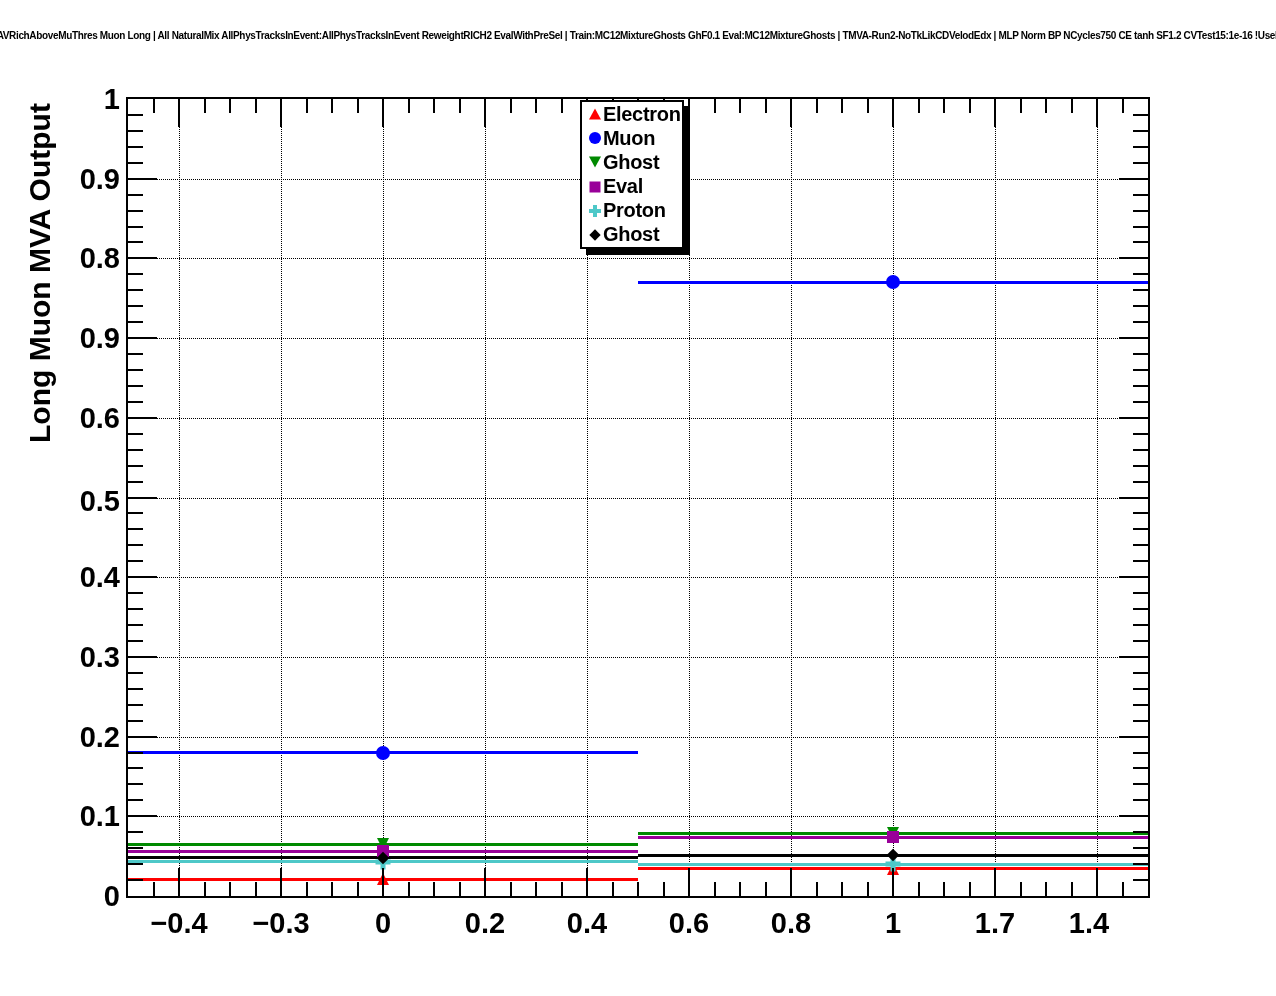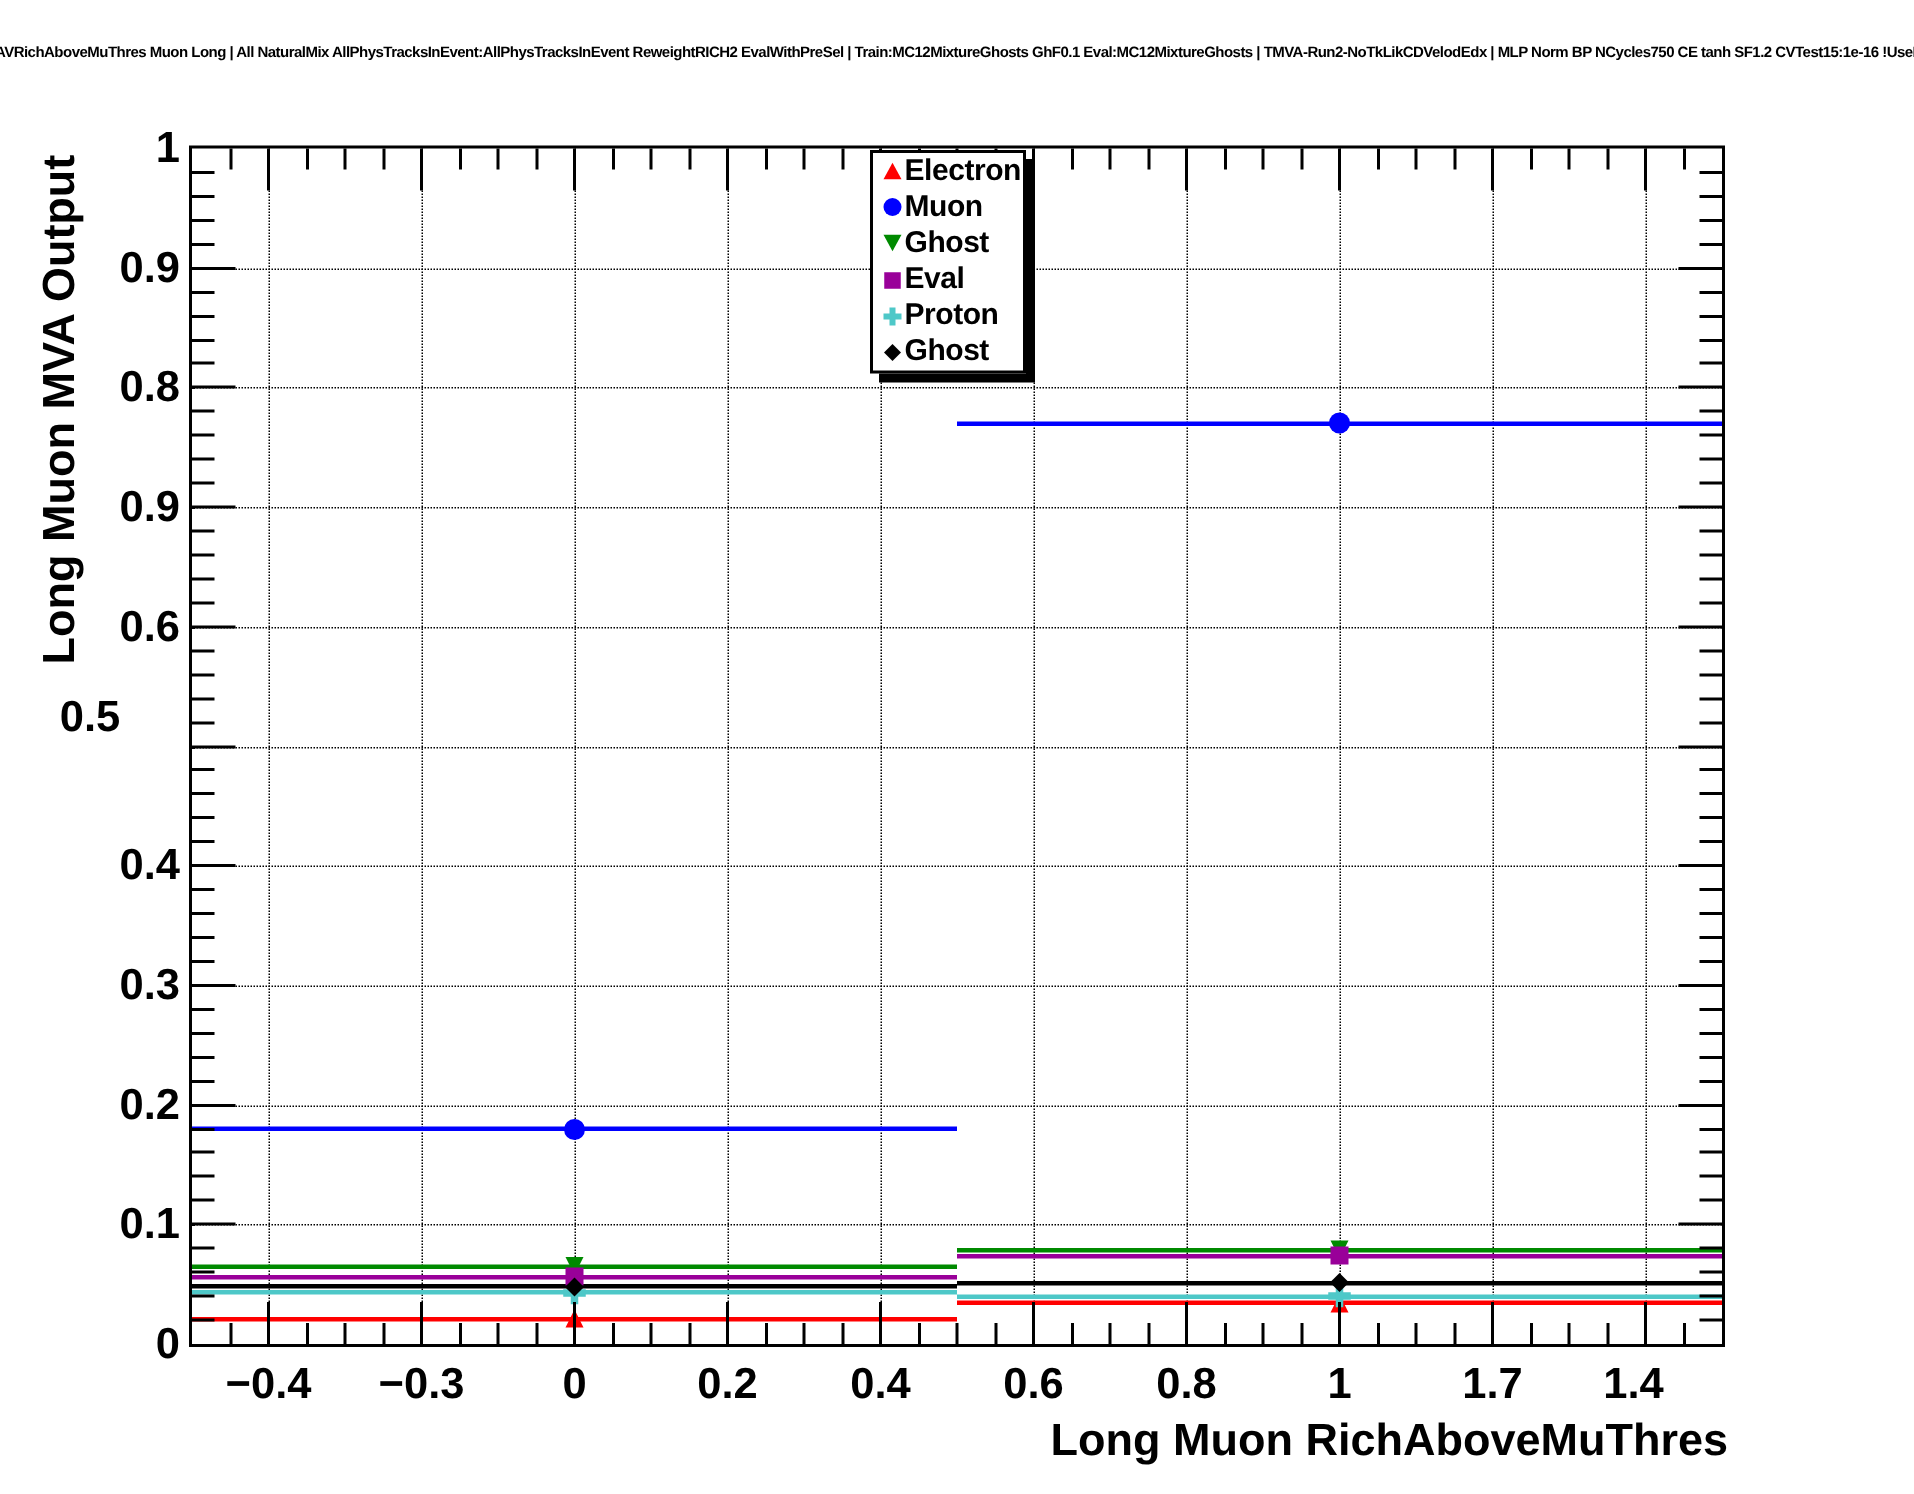"0.5" div.axis-label-y { text-align: center -> none; top: 462px -> 485px }
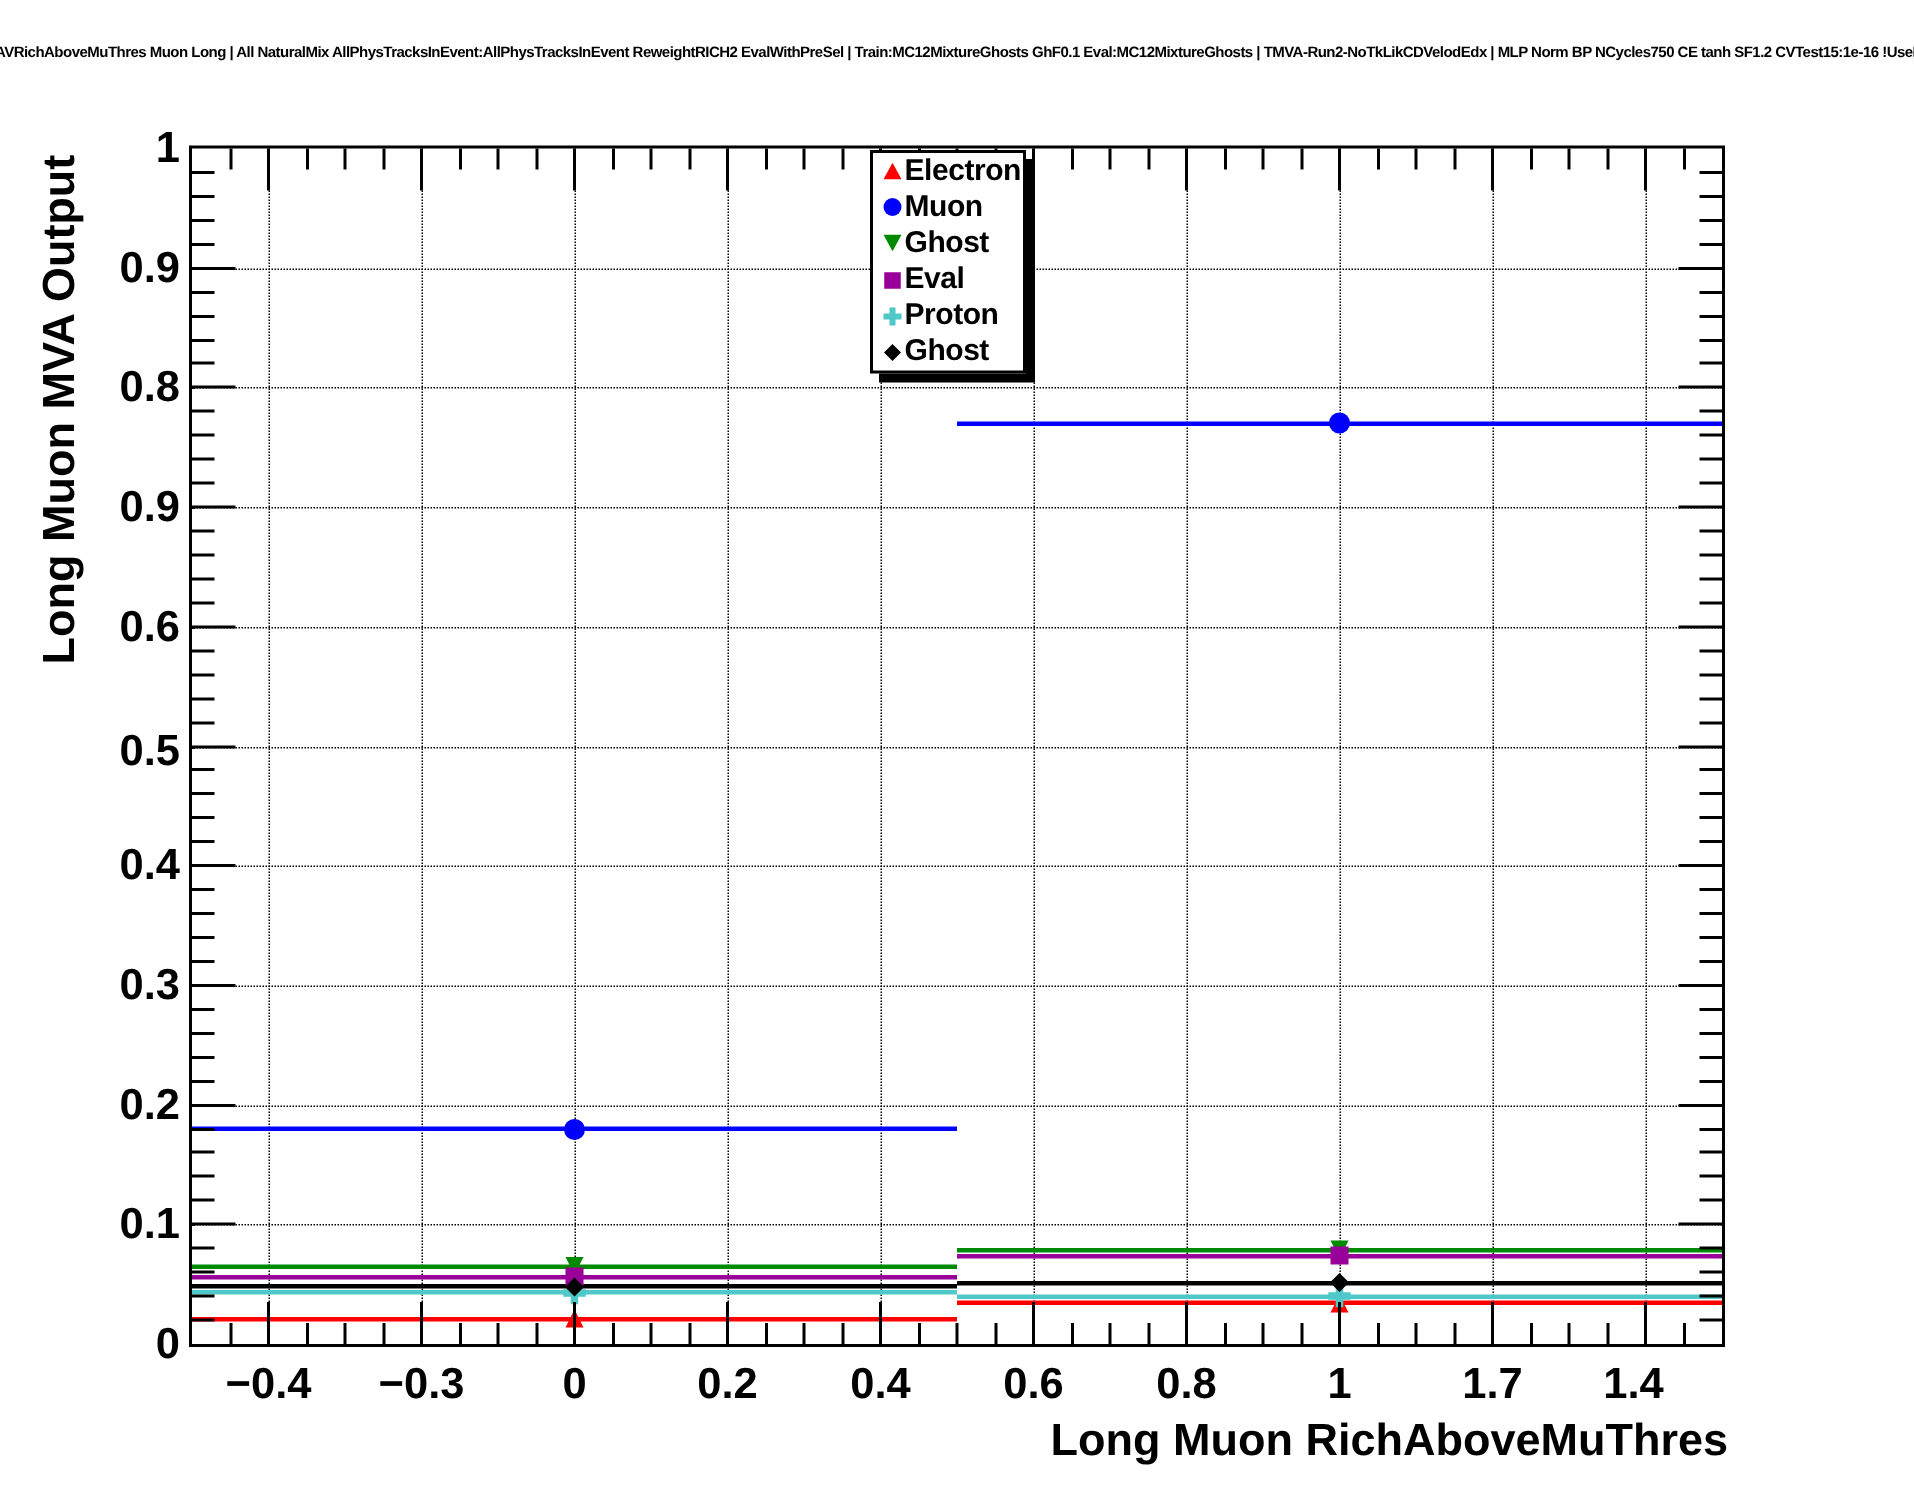"Long Muon RichAboveMuThres" div.x-title { html: <div>Long Muon RichAboveMuThres</div> -> none }
